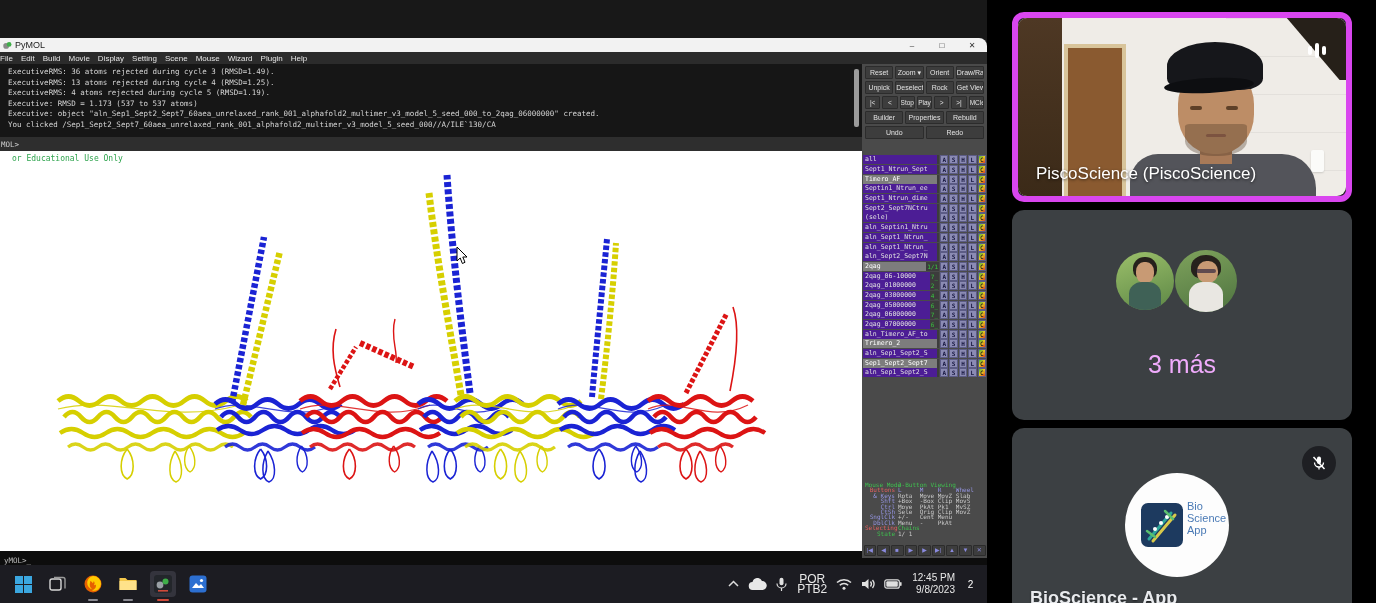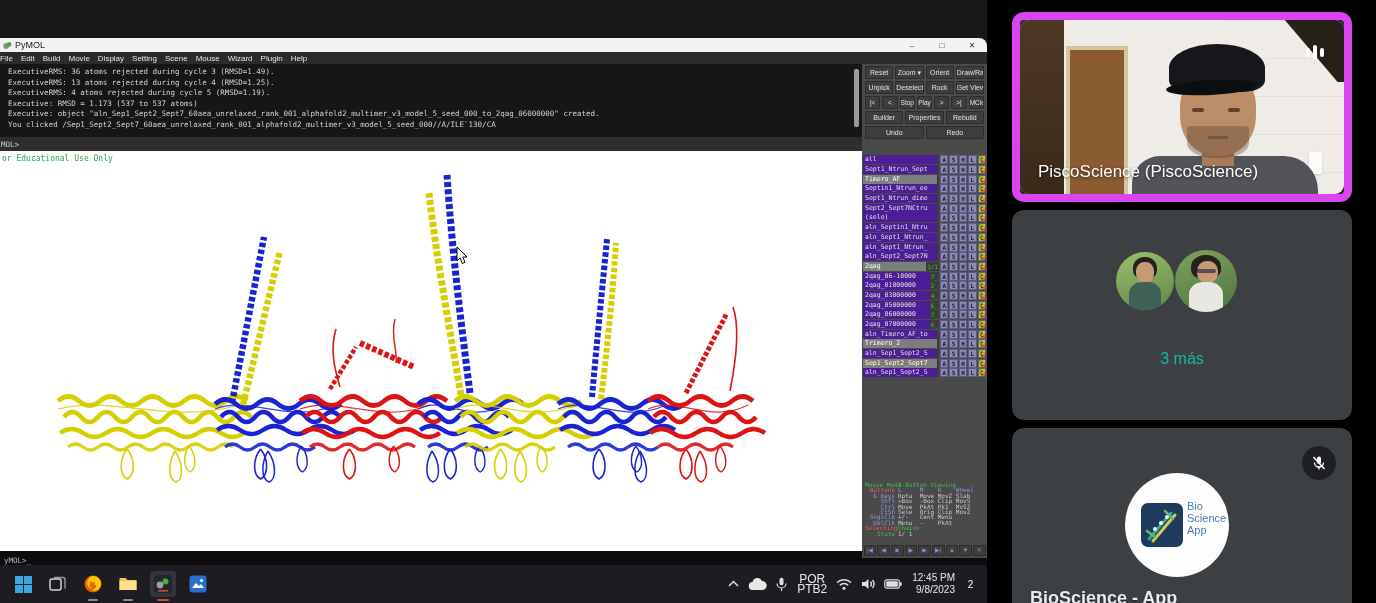"or Educational Use Only" #watermark { left: 2px -> 12px }
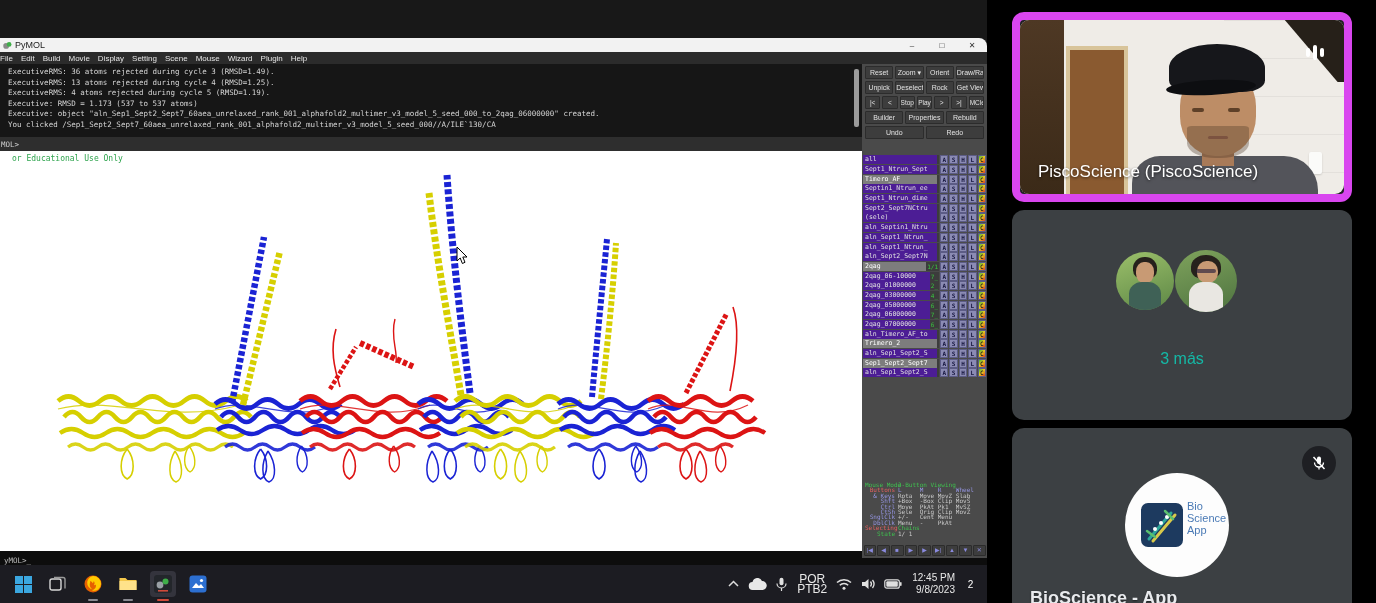"PiscoScience (PiscoScience)" #tile1 { border: 8px solid #d946ef -> 6px solid #d946ef }
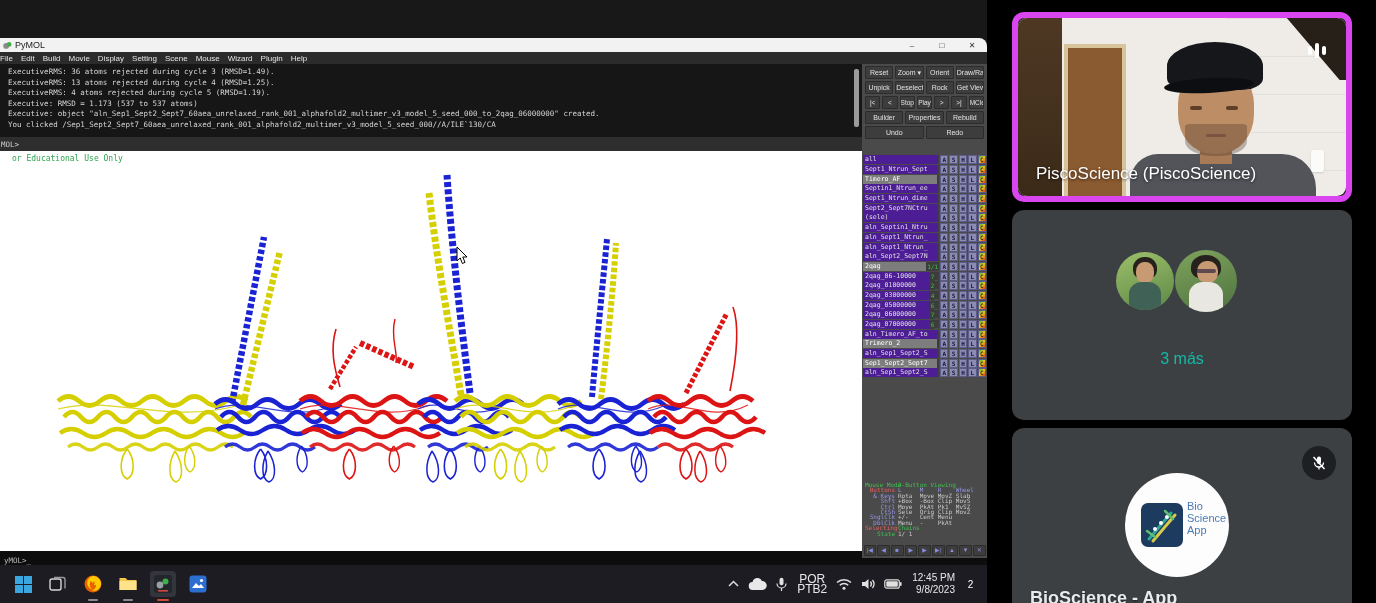"3 más" .more-label { color: #14b8a6 -> #f0abfc; font-size: 16px -> 25px }
